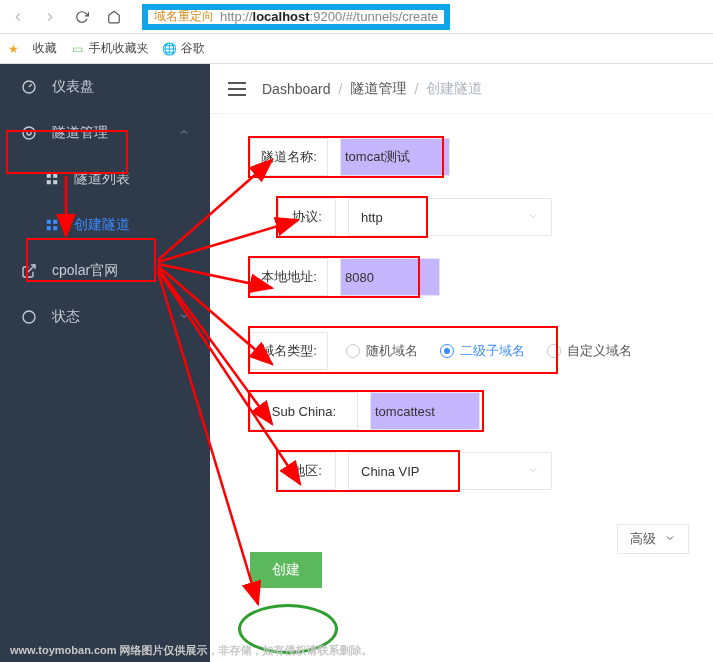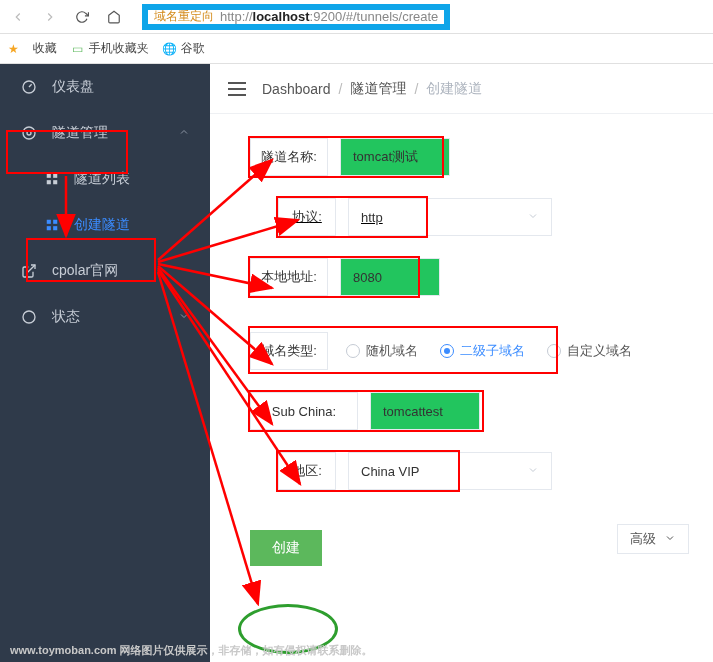"tomcat测试" .input-box { background: #22c55e -> #c4b5fd; padding: 0 12px -> 0 4px }
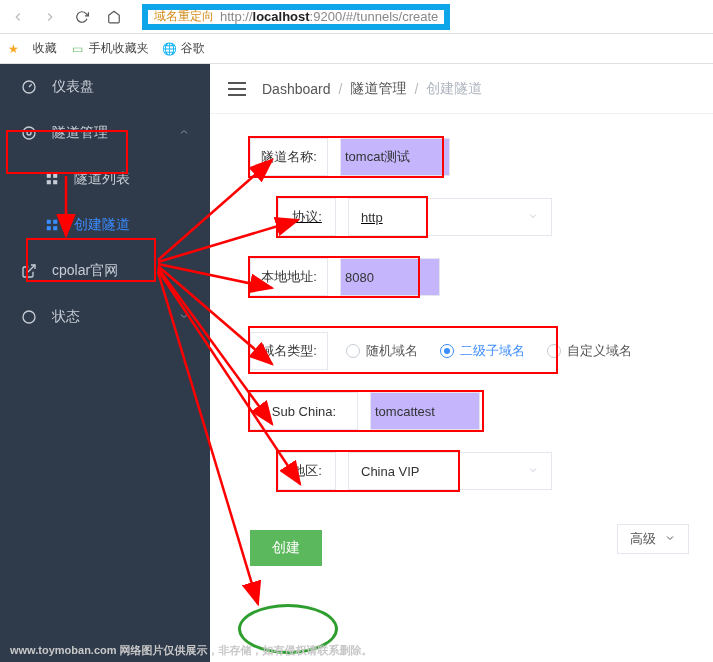"协议:" div.form-row { text-decoration: underline -> none }
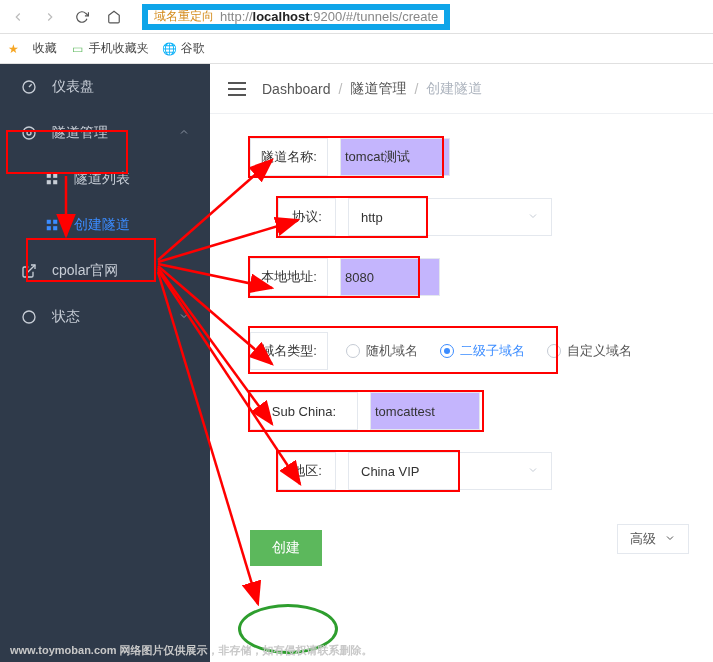"创建" button.create-btn { margin-top: 40px -> 62px }
